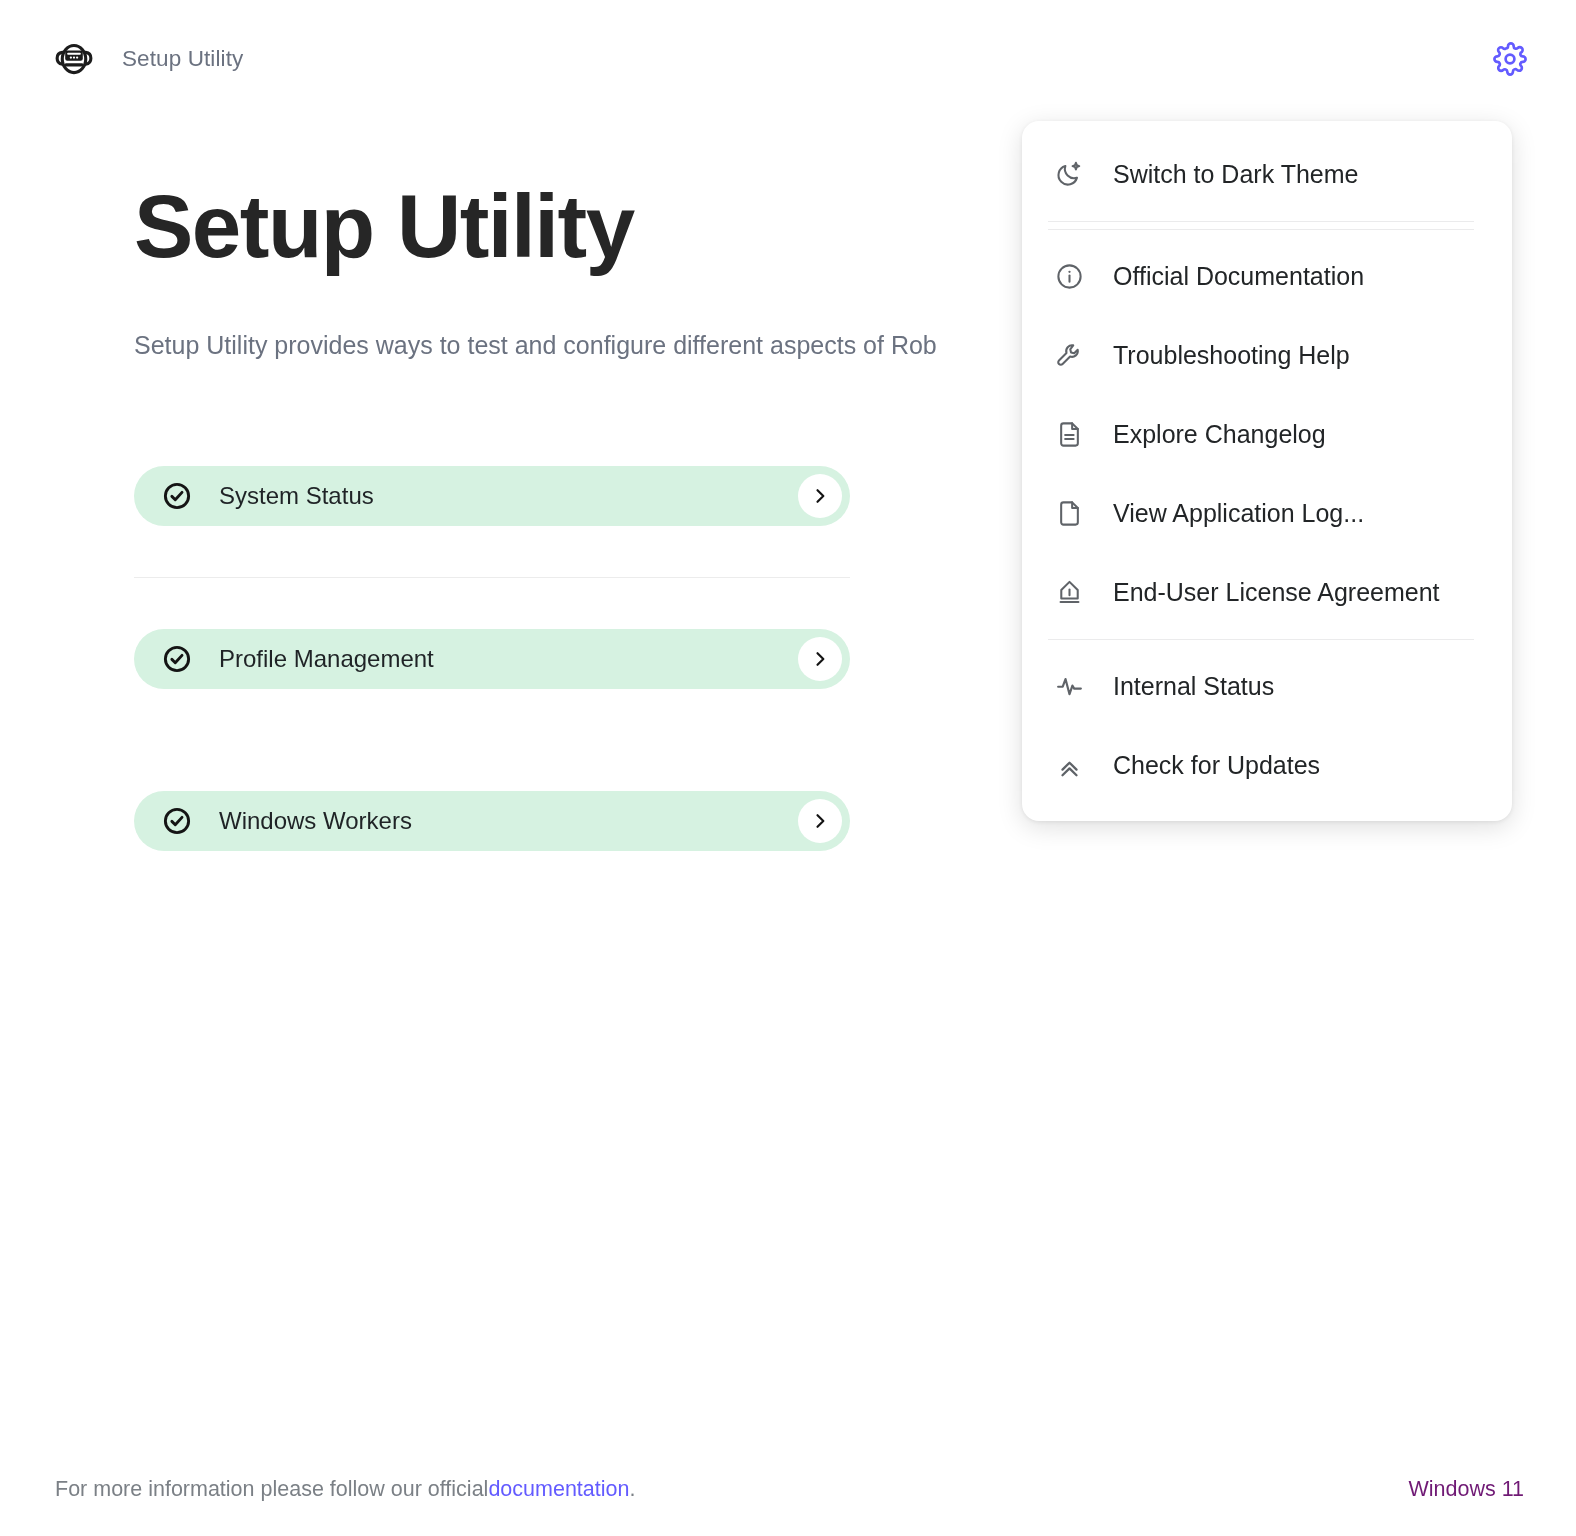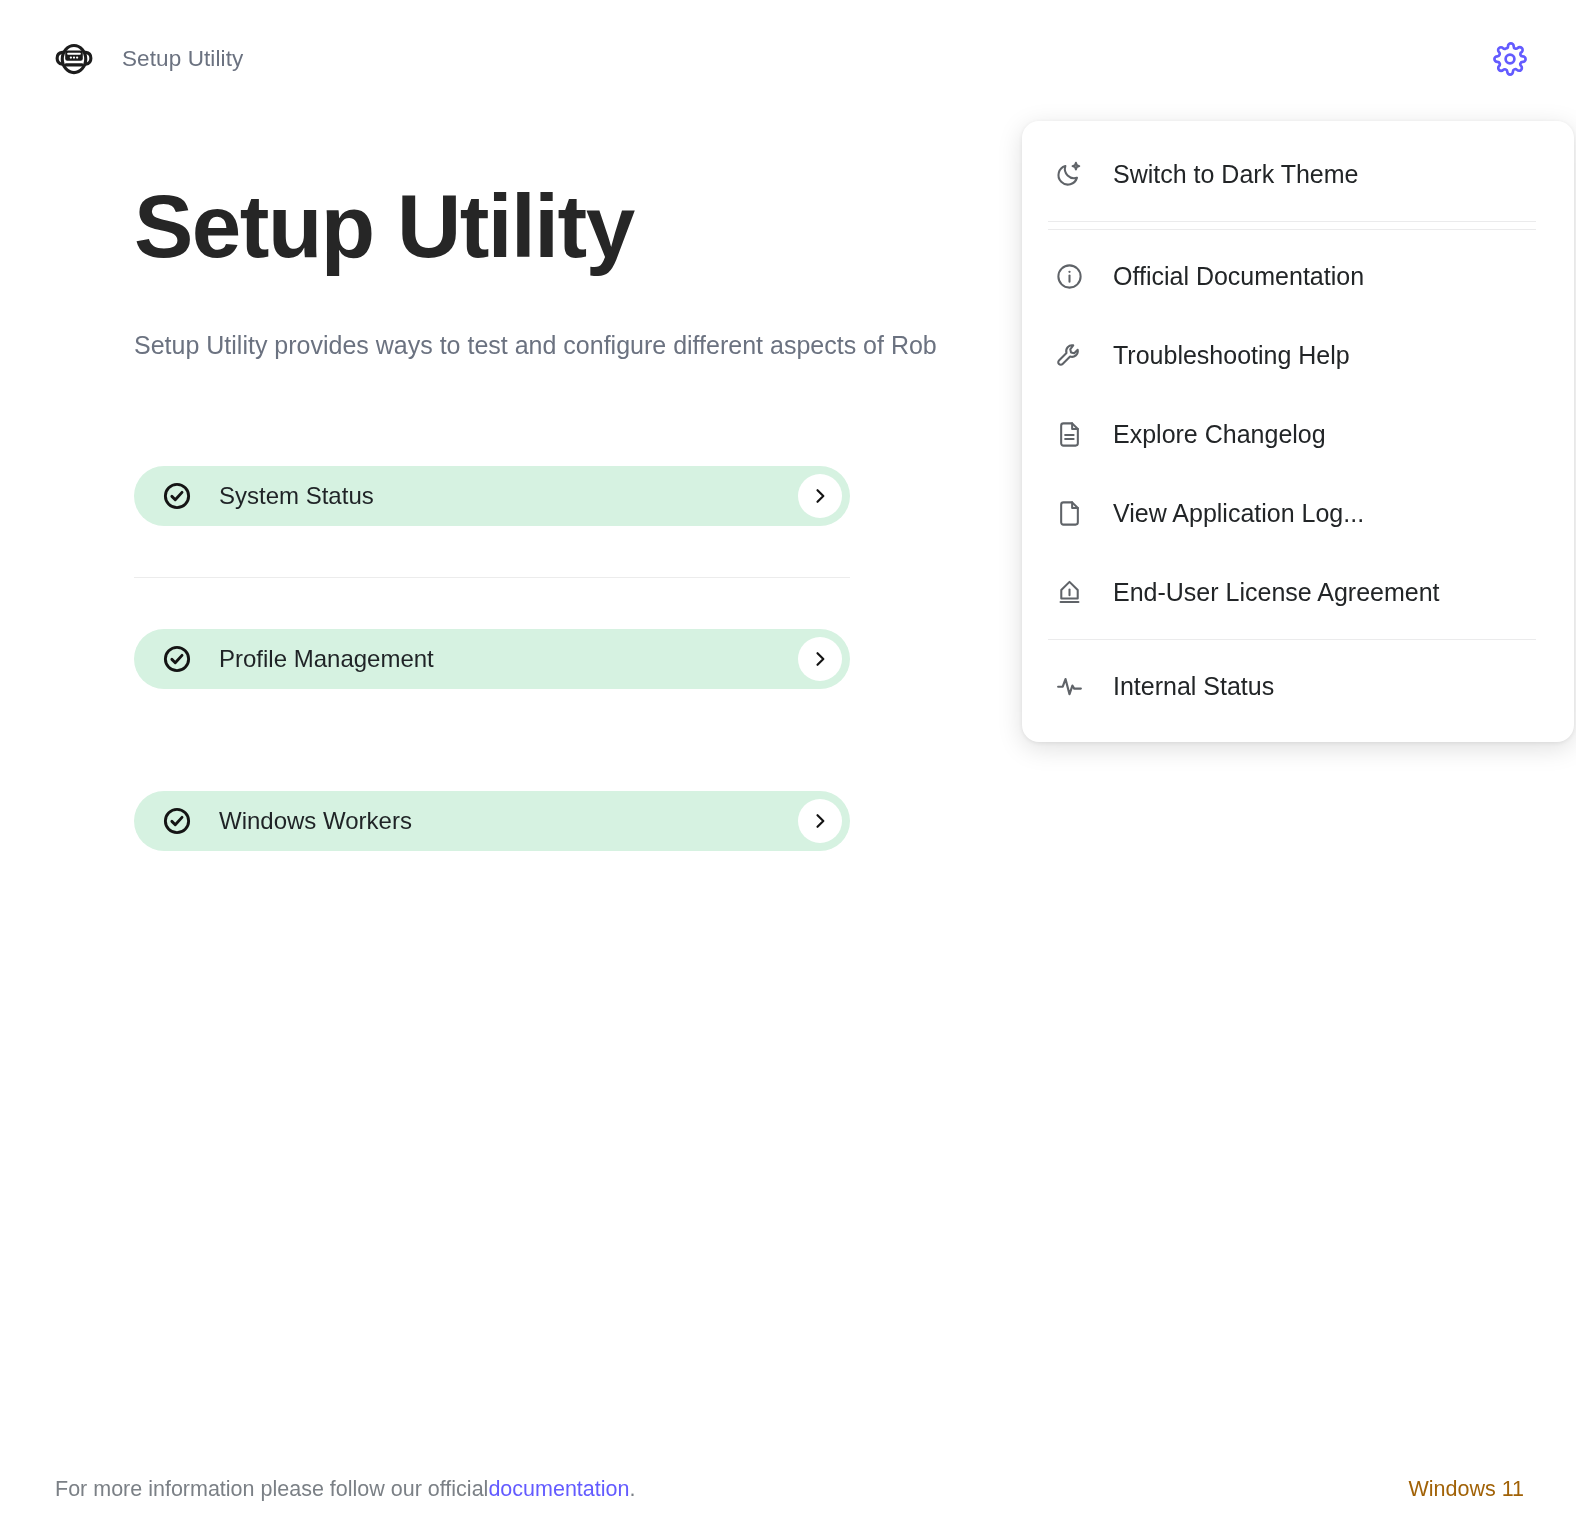"Switch to Dark Theme" .menu { width: 552px -> 490px }
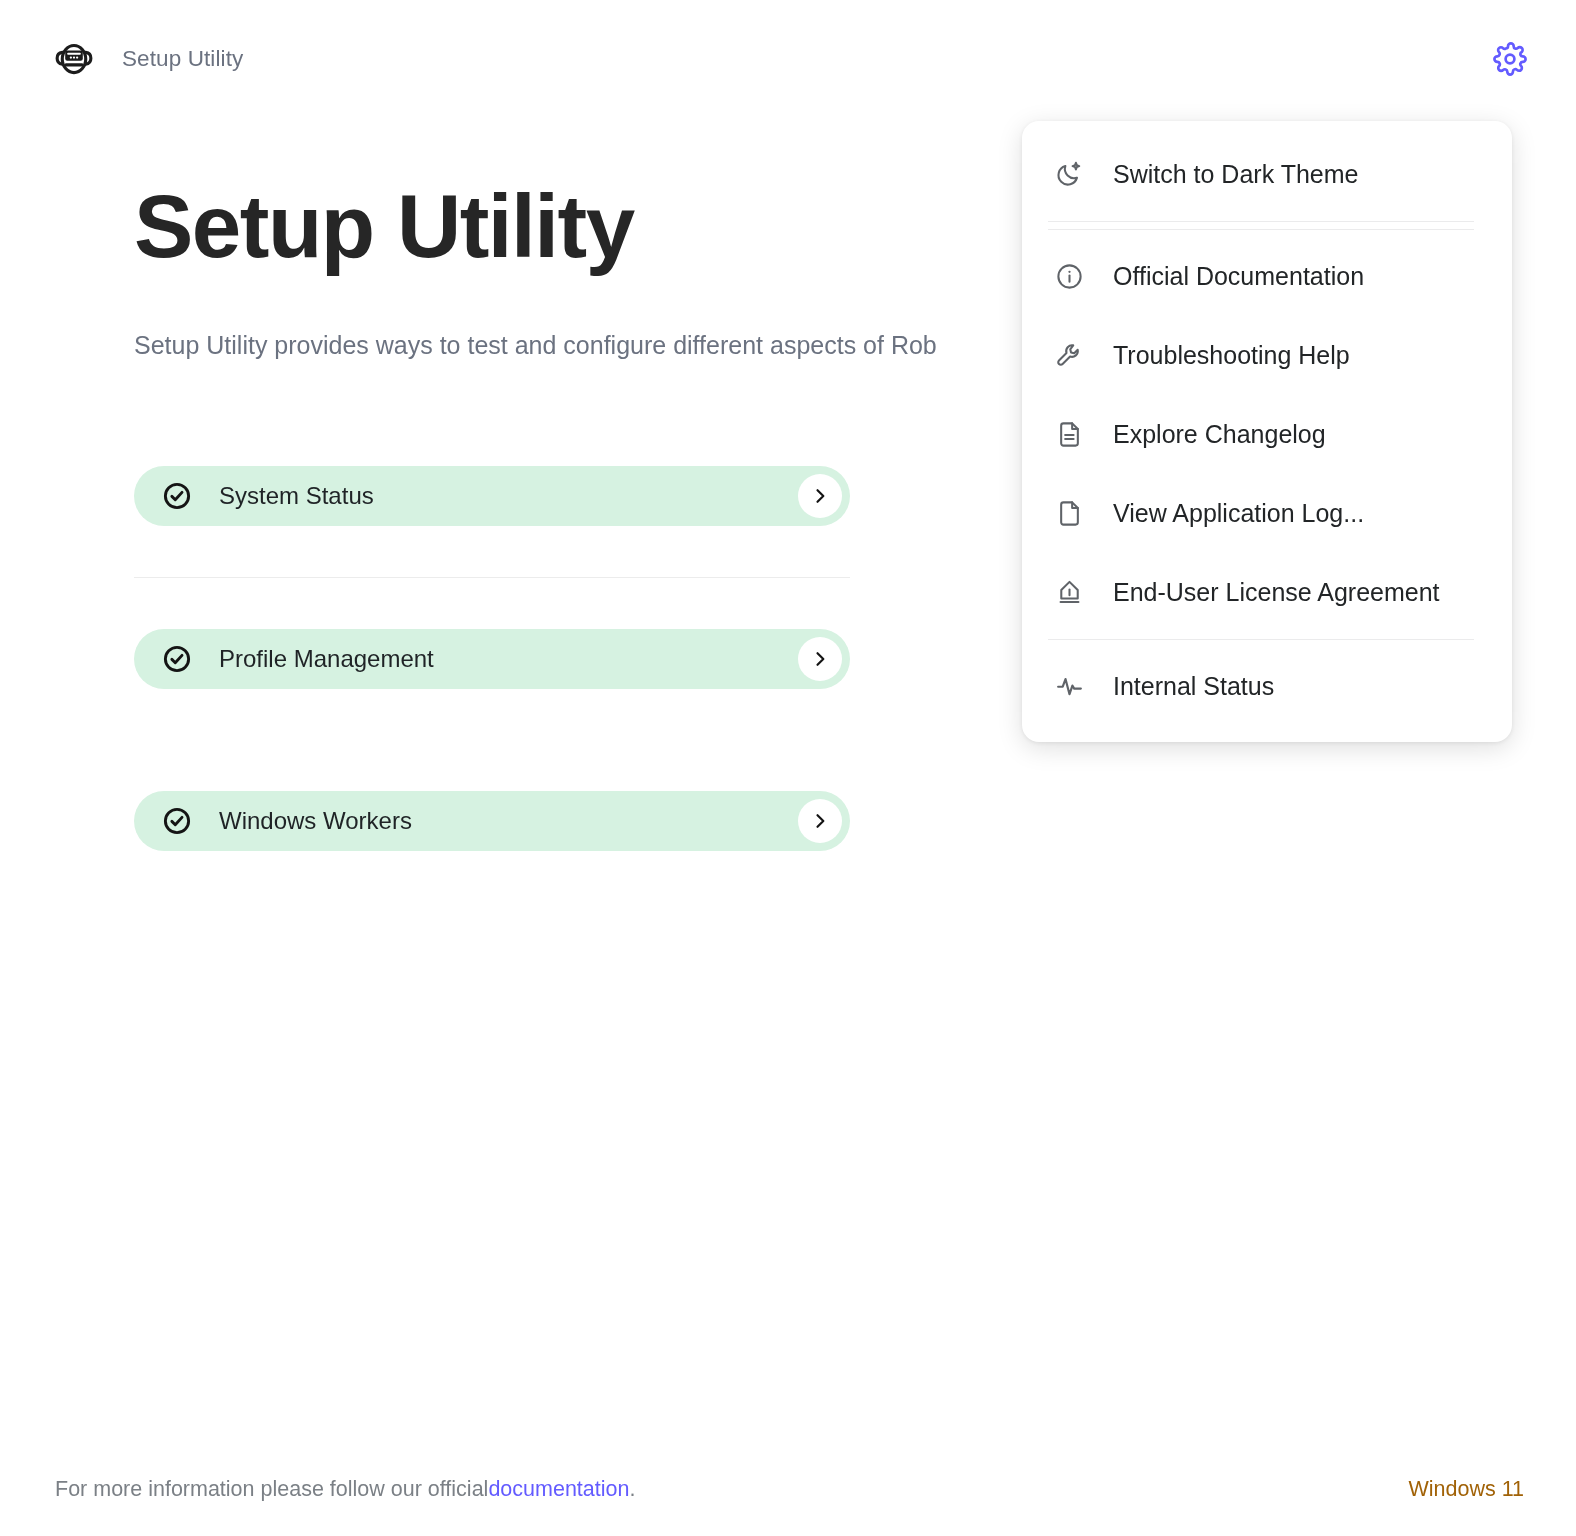"Check for Updates" div.menu-item { html: none -> <div> <span> <svg> <path></path> <path></path> </svg> </span> <span>Check for Updates</span> </div> }
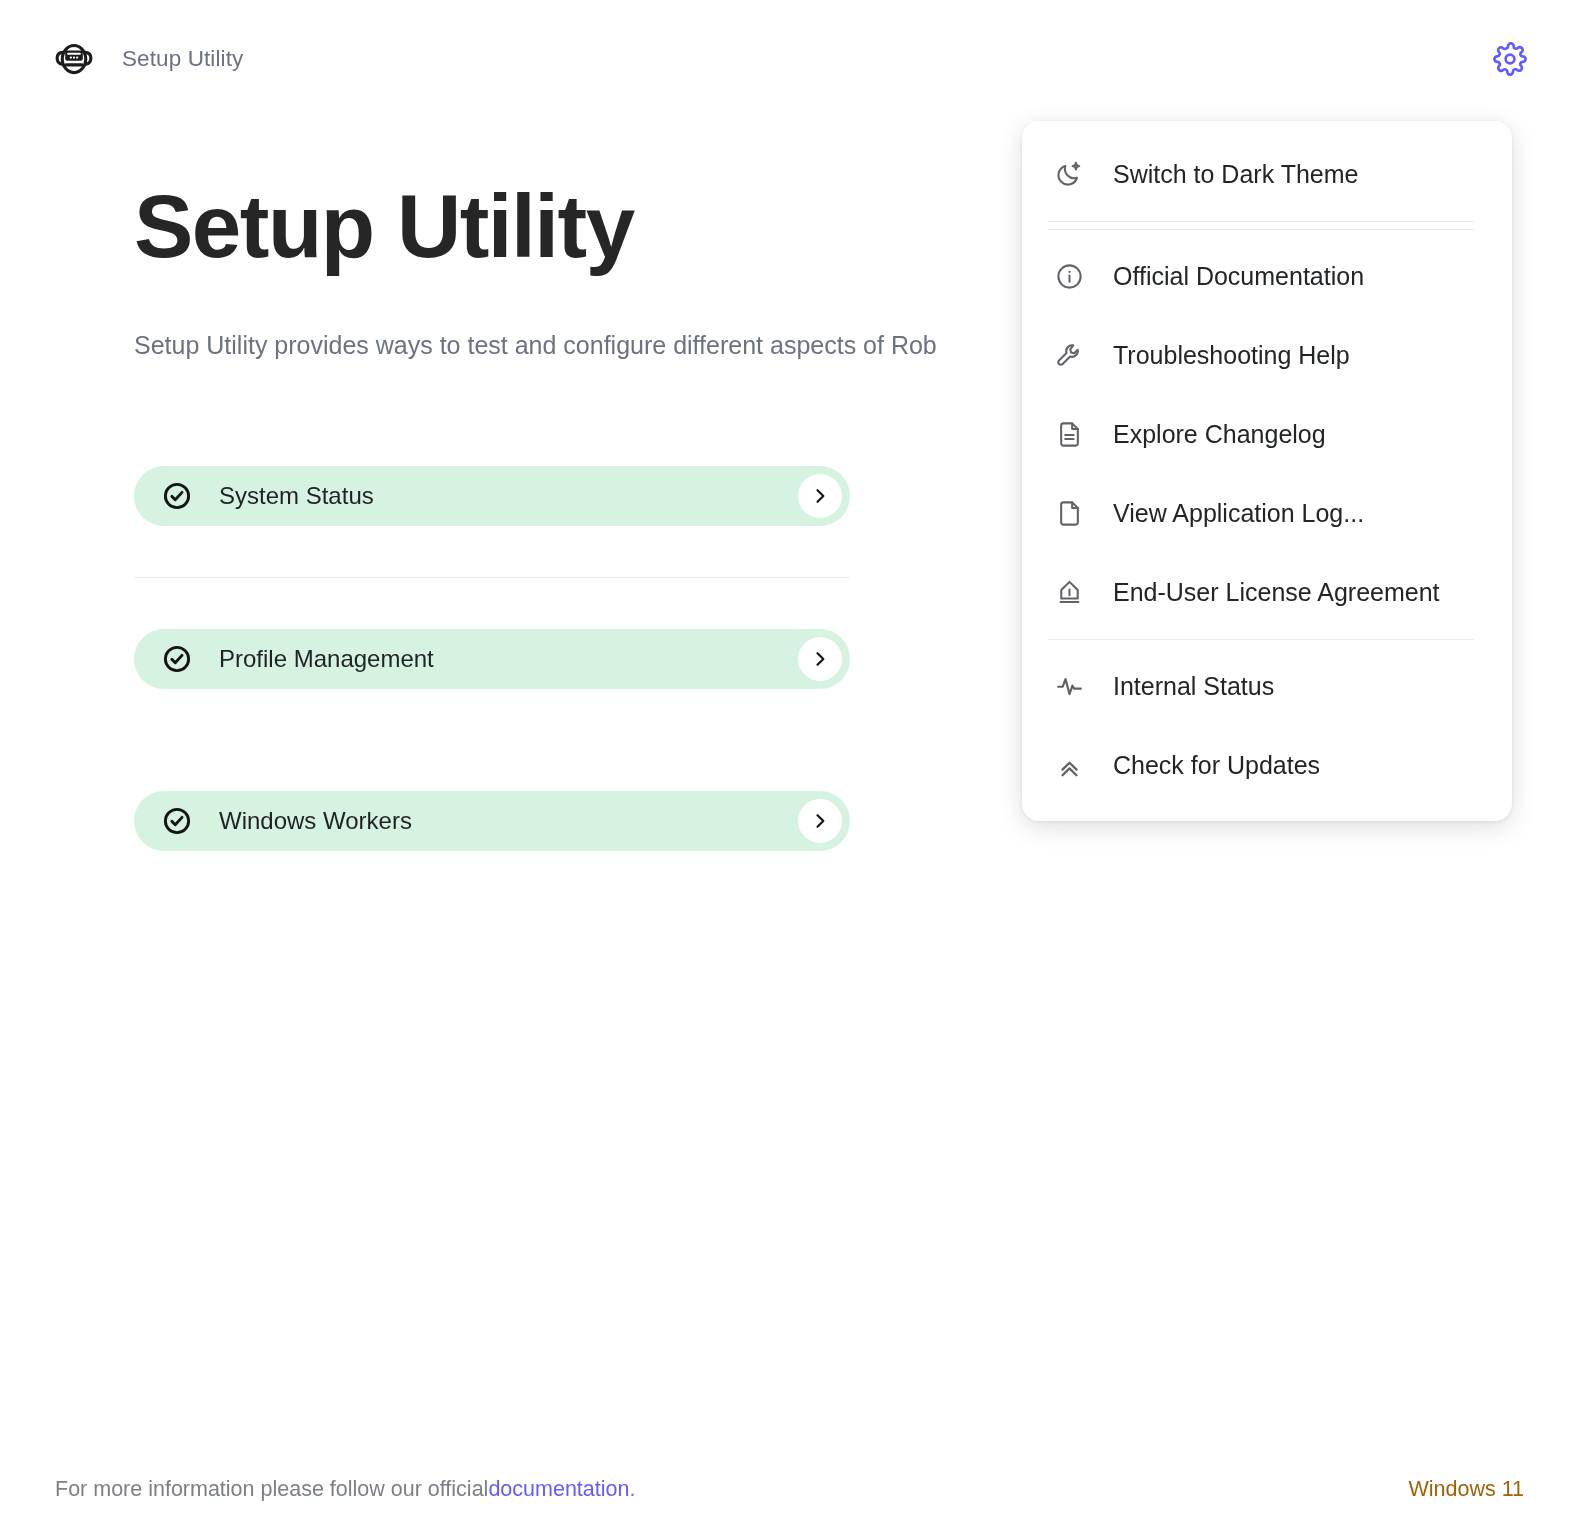"Windows 11" .footer-os { color: #a16207 -> #701a75 }
